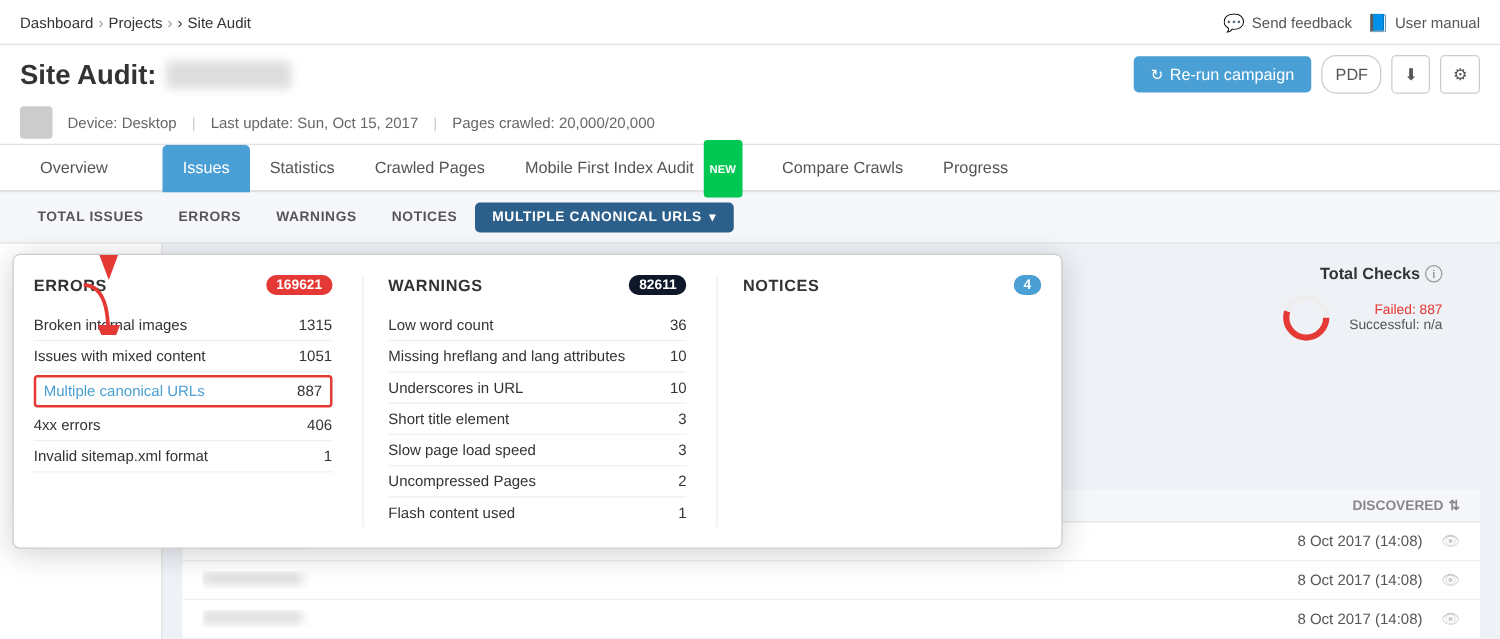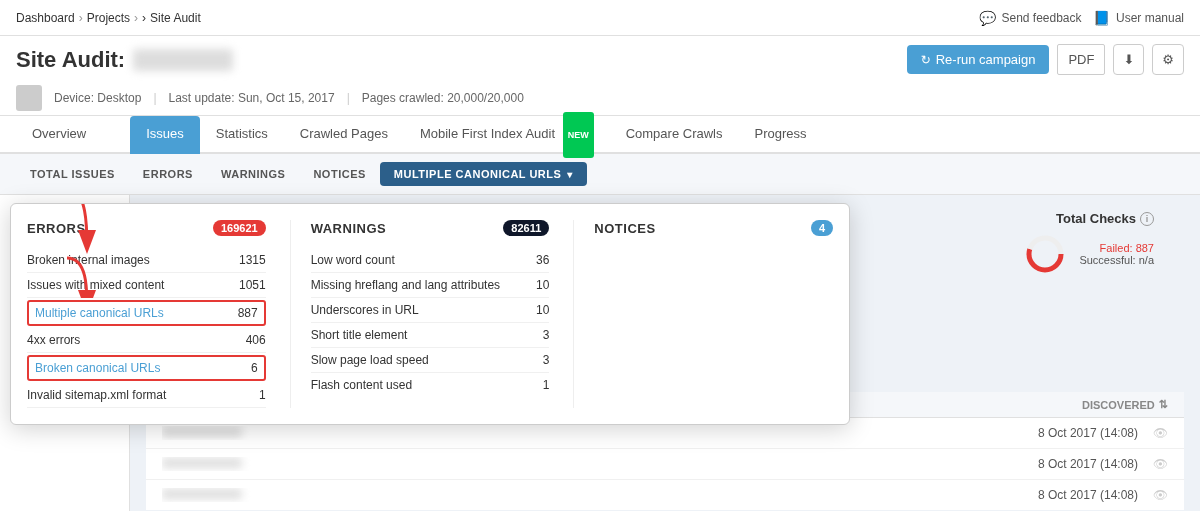"PDF" .btn-pdf { border-radius: 2px -> 12px }
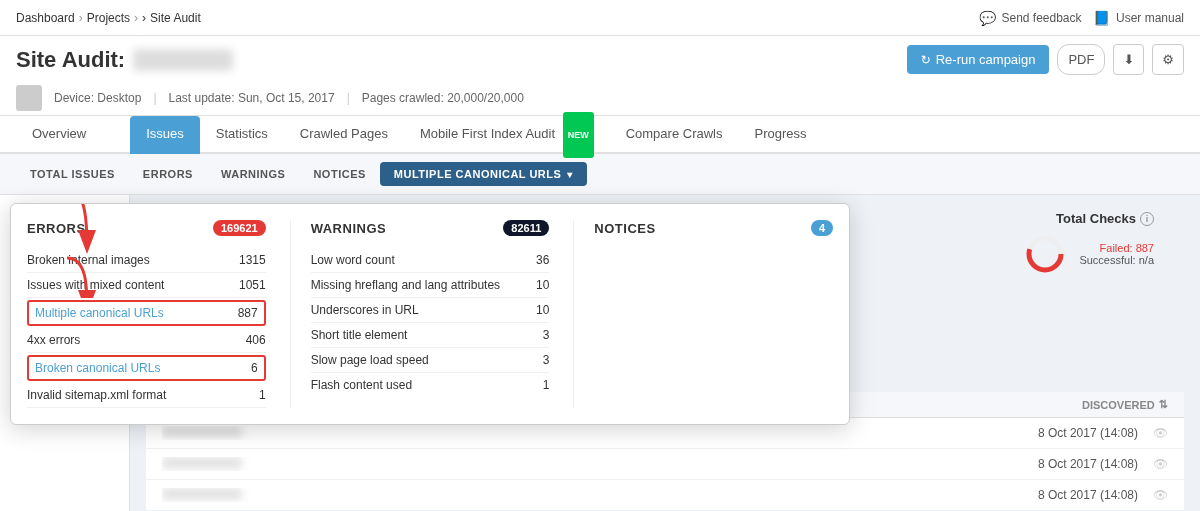"Broken canonical URLs" div.issue-row { html: <div> <span>Broken canonical URLs</span> <span>6</span> </div> -> none }
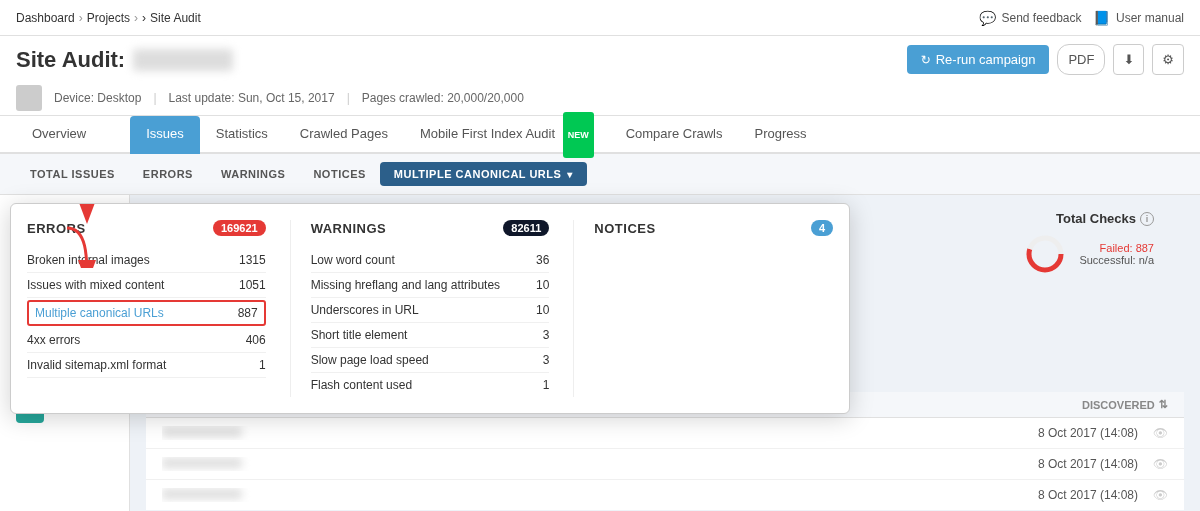"Uncompressed Pages" div.issue-row { html: none -> <div> <span>Uncompressed Pages</span> <span>2</span> </div> }
